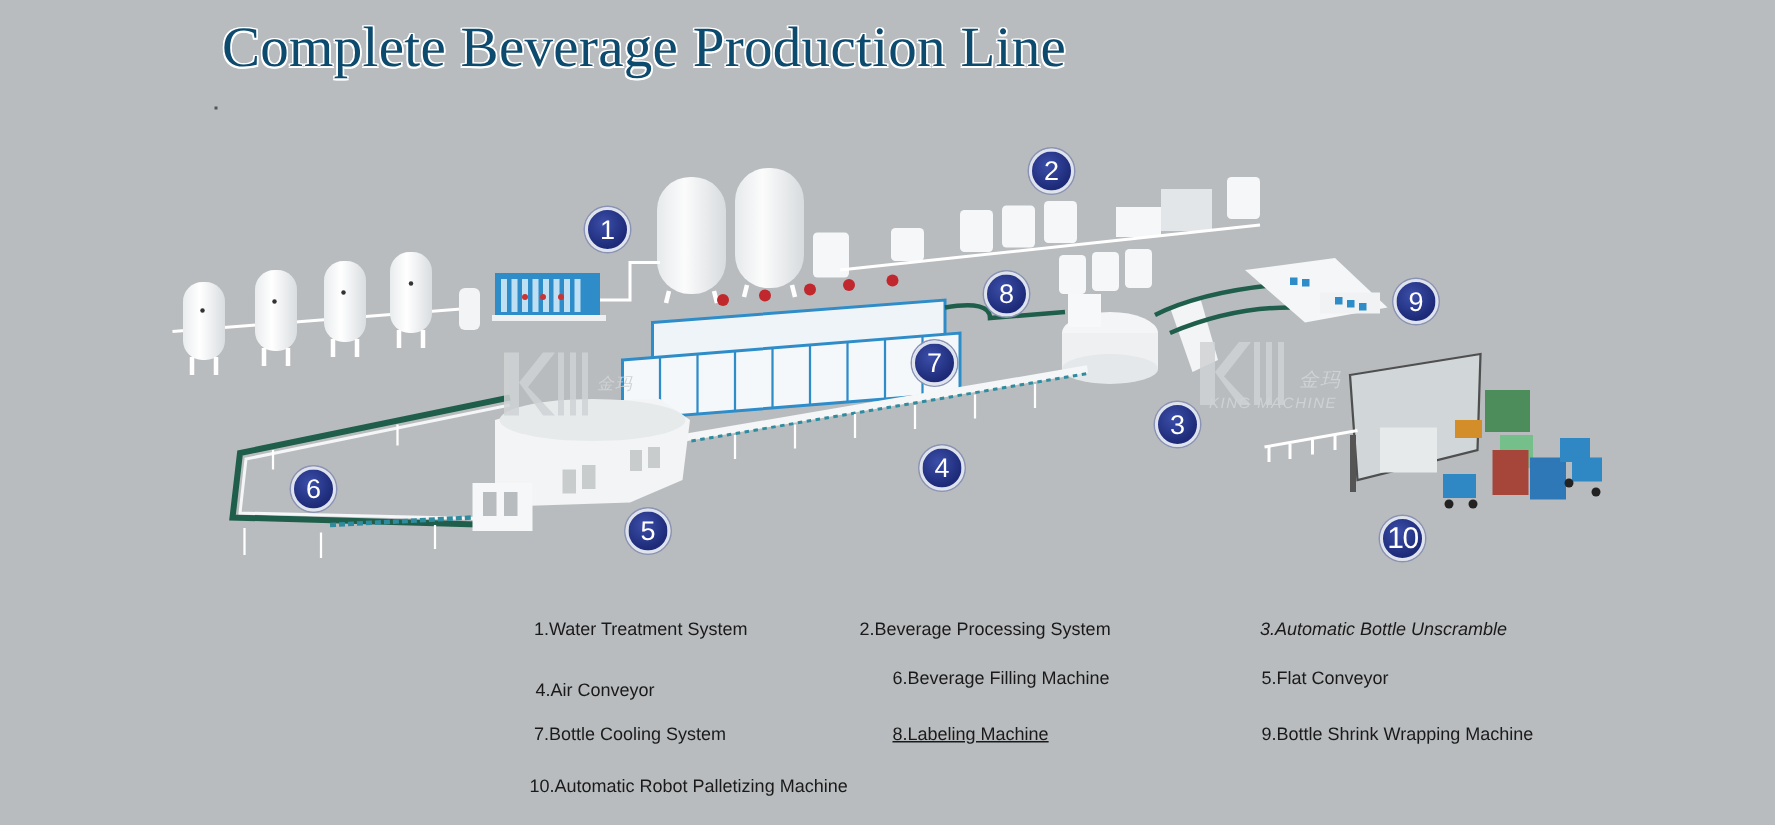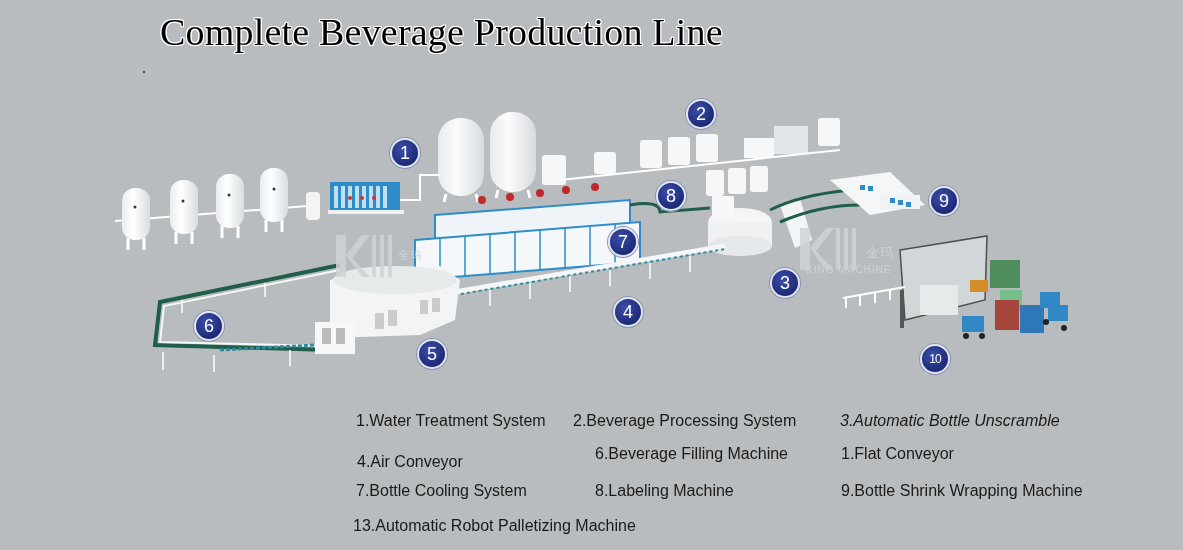"Complete Beverage Production Line" .title { color: #000000 -> #0c4a6e; left: 160px -> 148px }
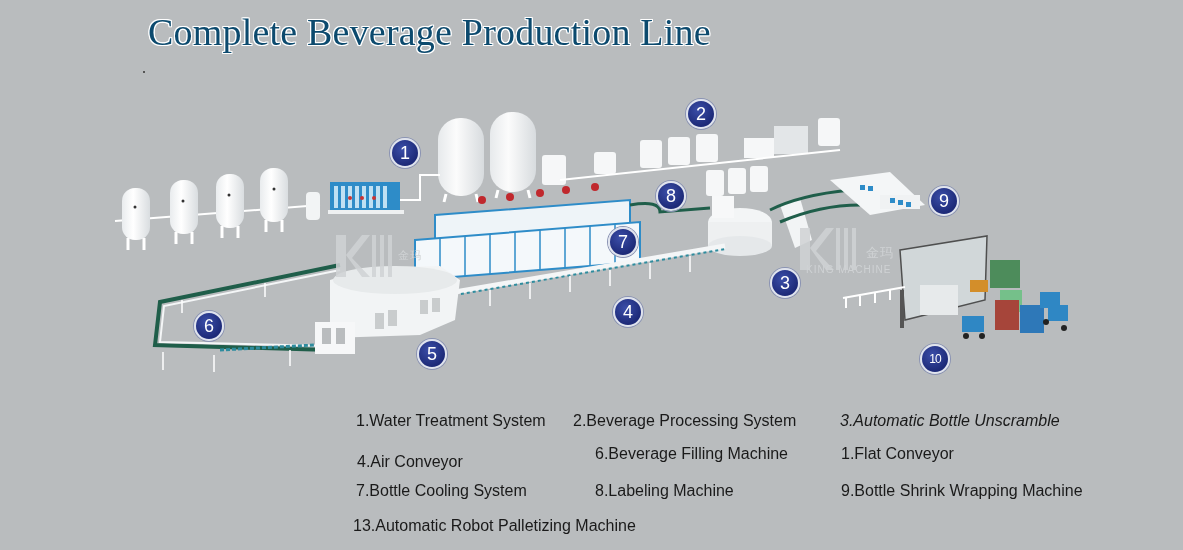"金玛" .wm { font-style: none -> italic }
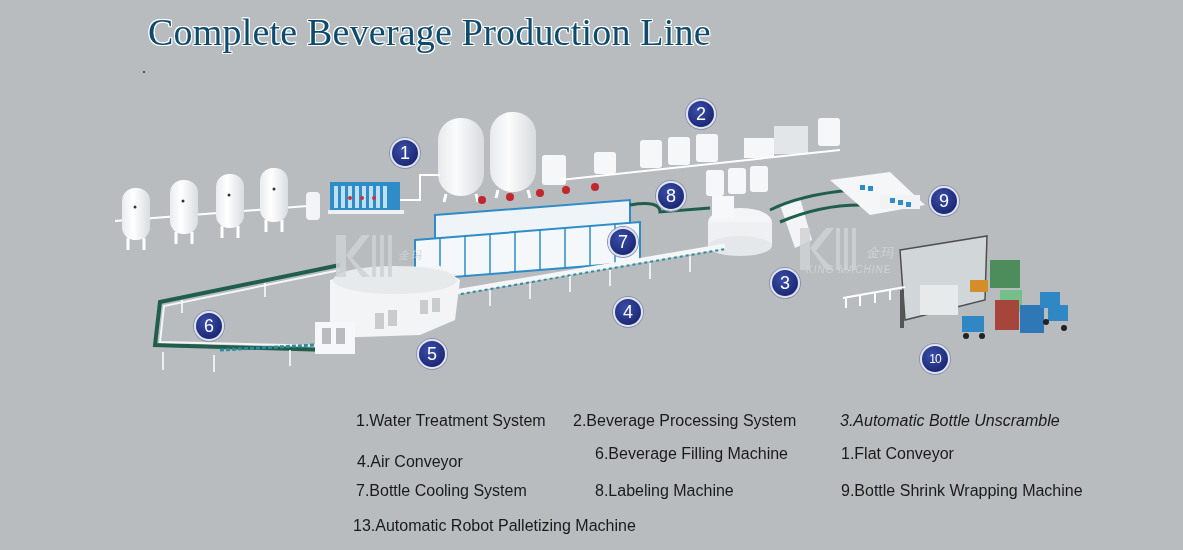"10" .badge.wide { font-size: 12px -> 20px }
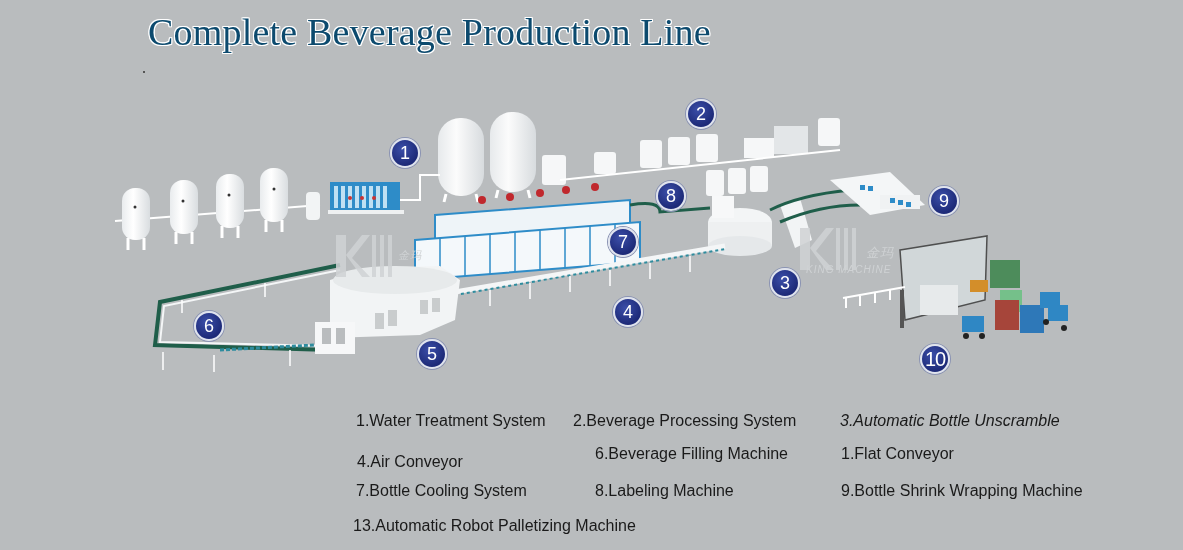"1.Water Treatment System" .legend-item { font-size: 16px -> 12px }
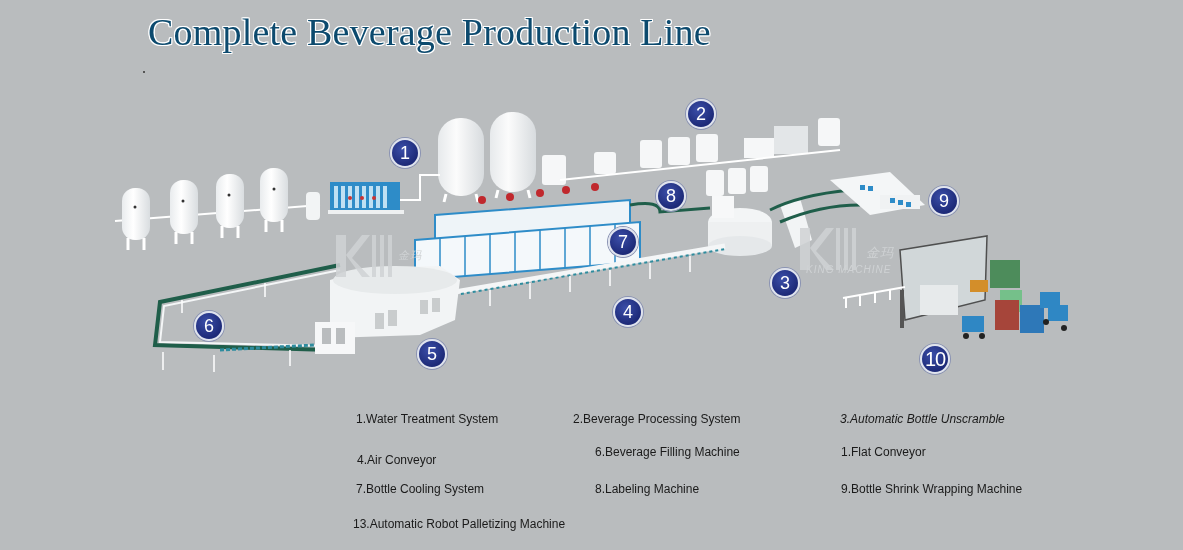"1.Flat Conveyor" div.legend-item { text: 1.Flat -> 5.Flat }
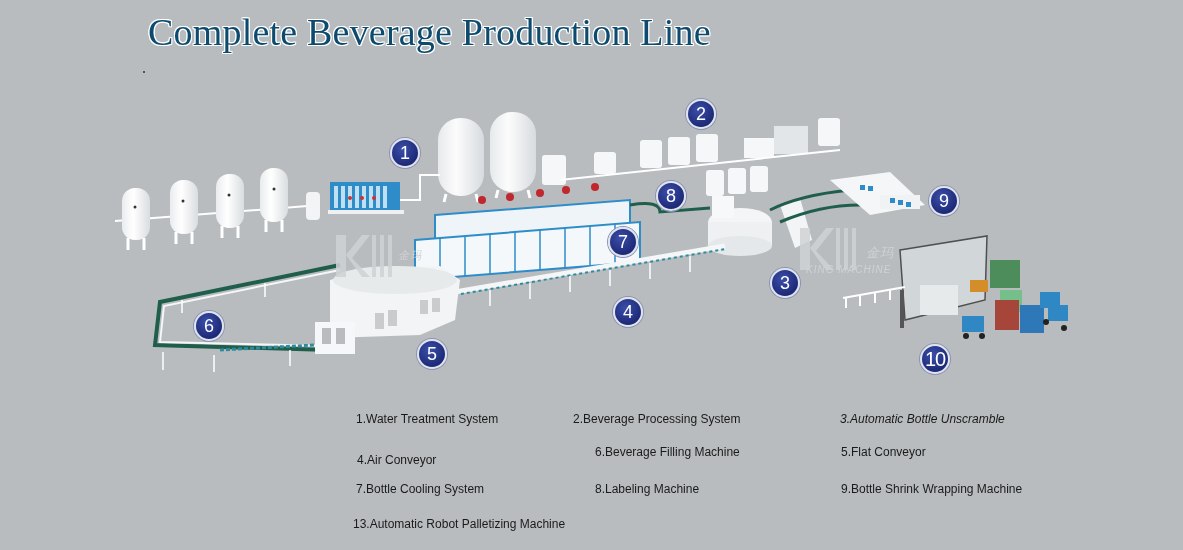"8.Labeling Machine" div.legend-item { text-decoration: none -> underline }
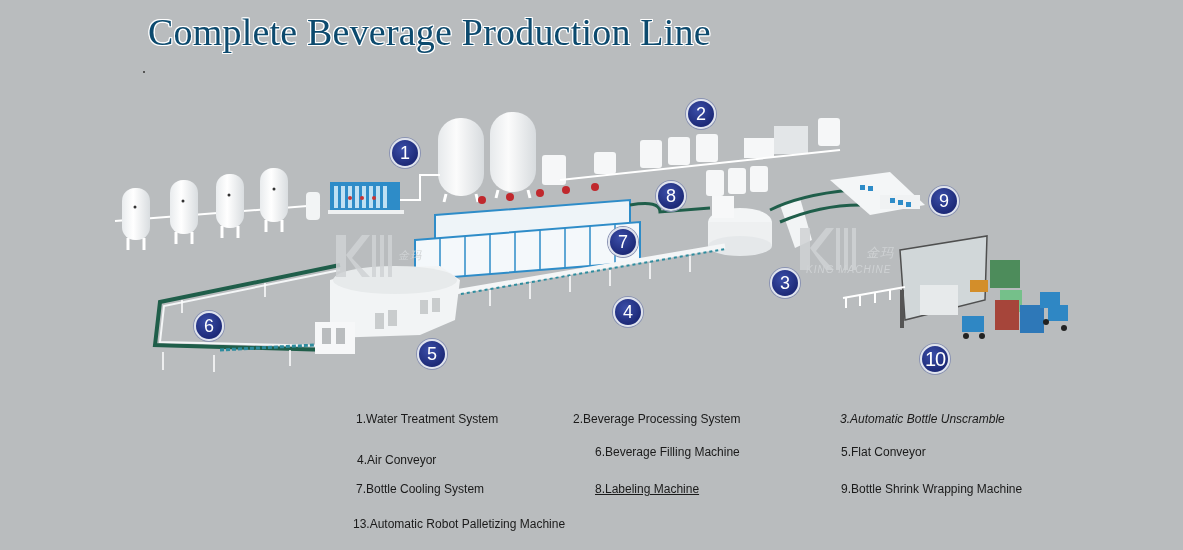"13.Automatic Robot Palletizing Machine" div.legend-item { text: 13.Automatic -> 10.Automatic }
